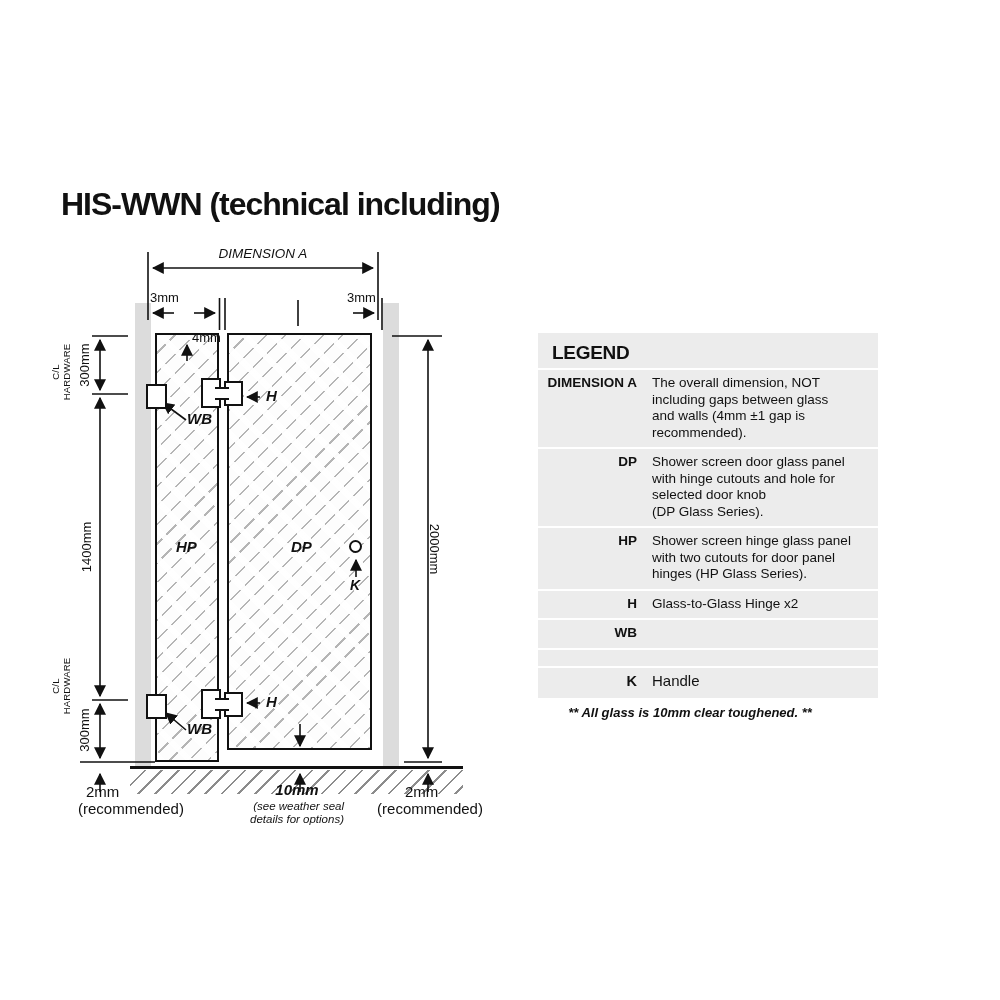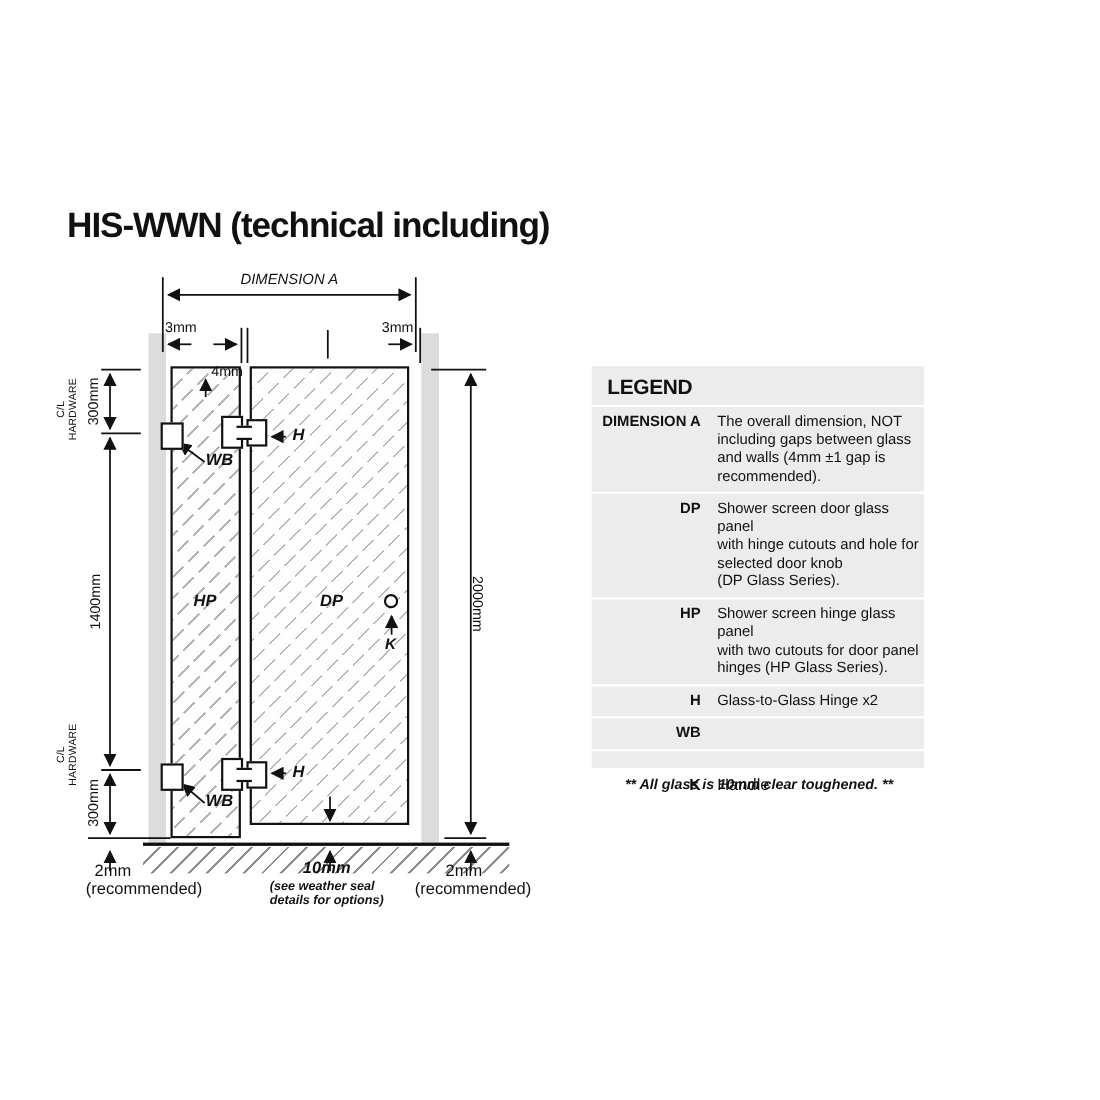"LEGEND" #legend { width: 302px -> 340px }
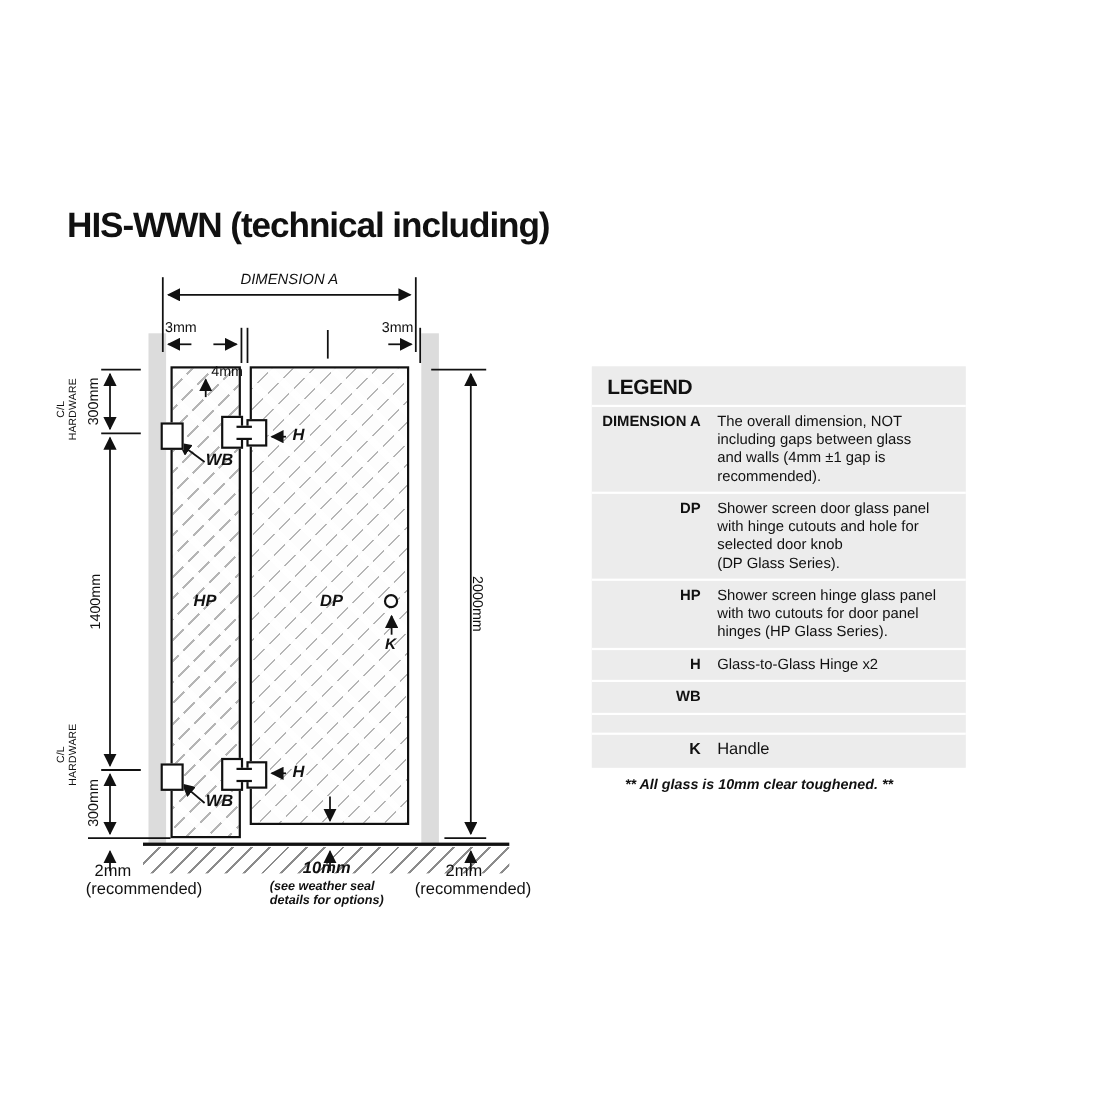"(see weather seal" #lbl-10mm-note { font-weight: bold -> none; text-align: left -> right }
